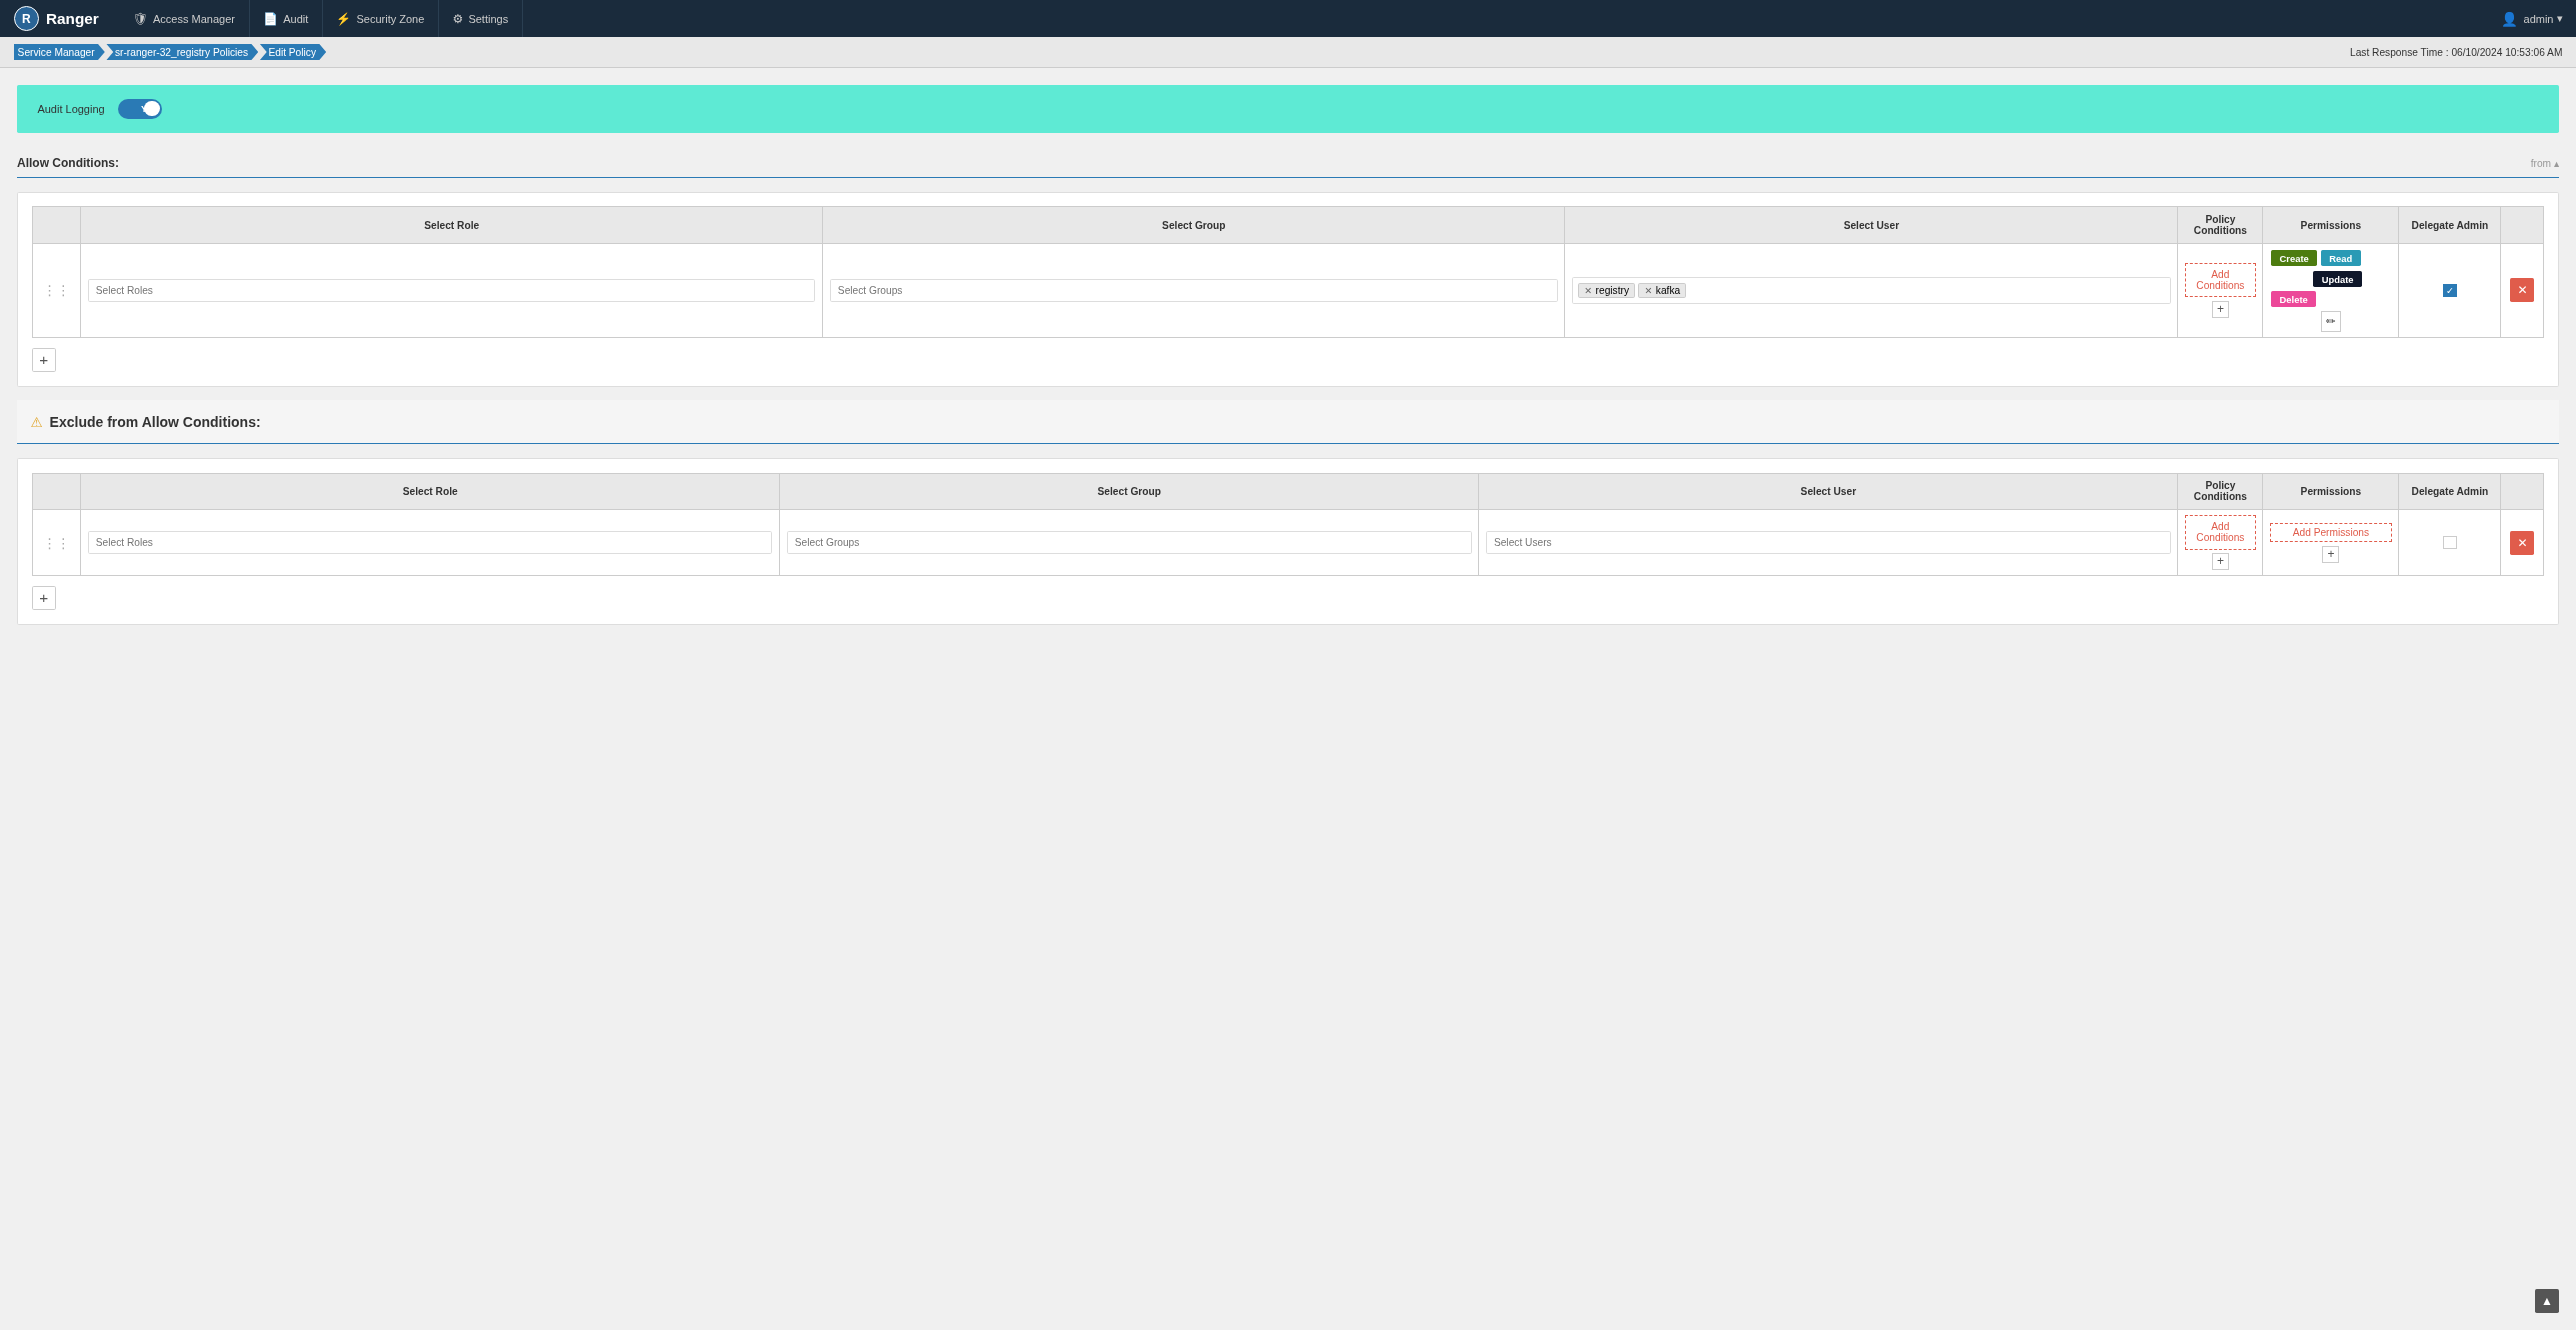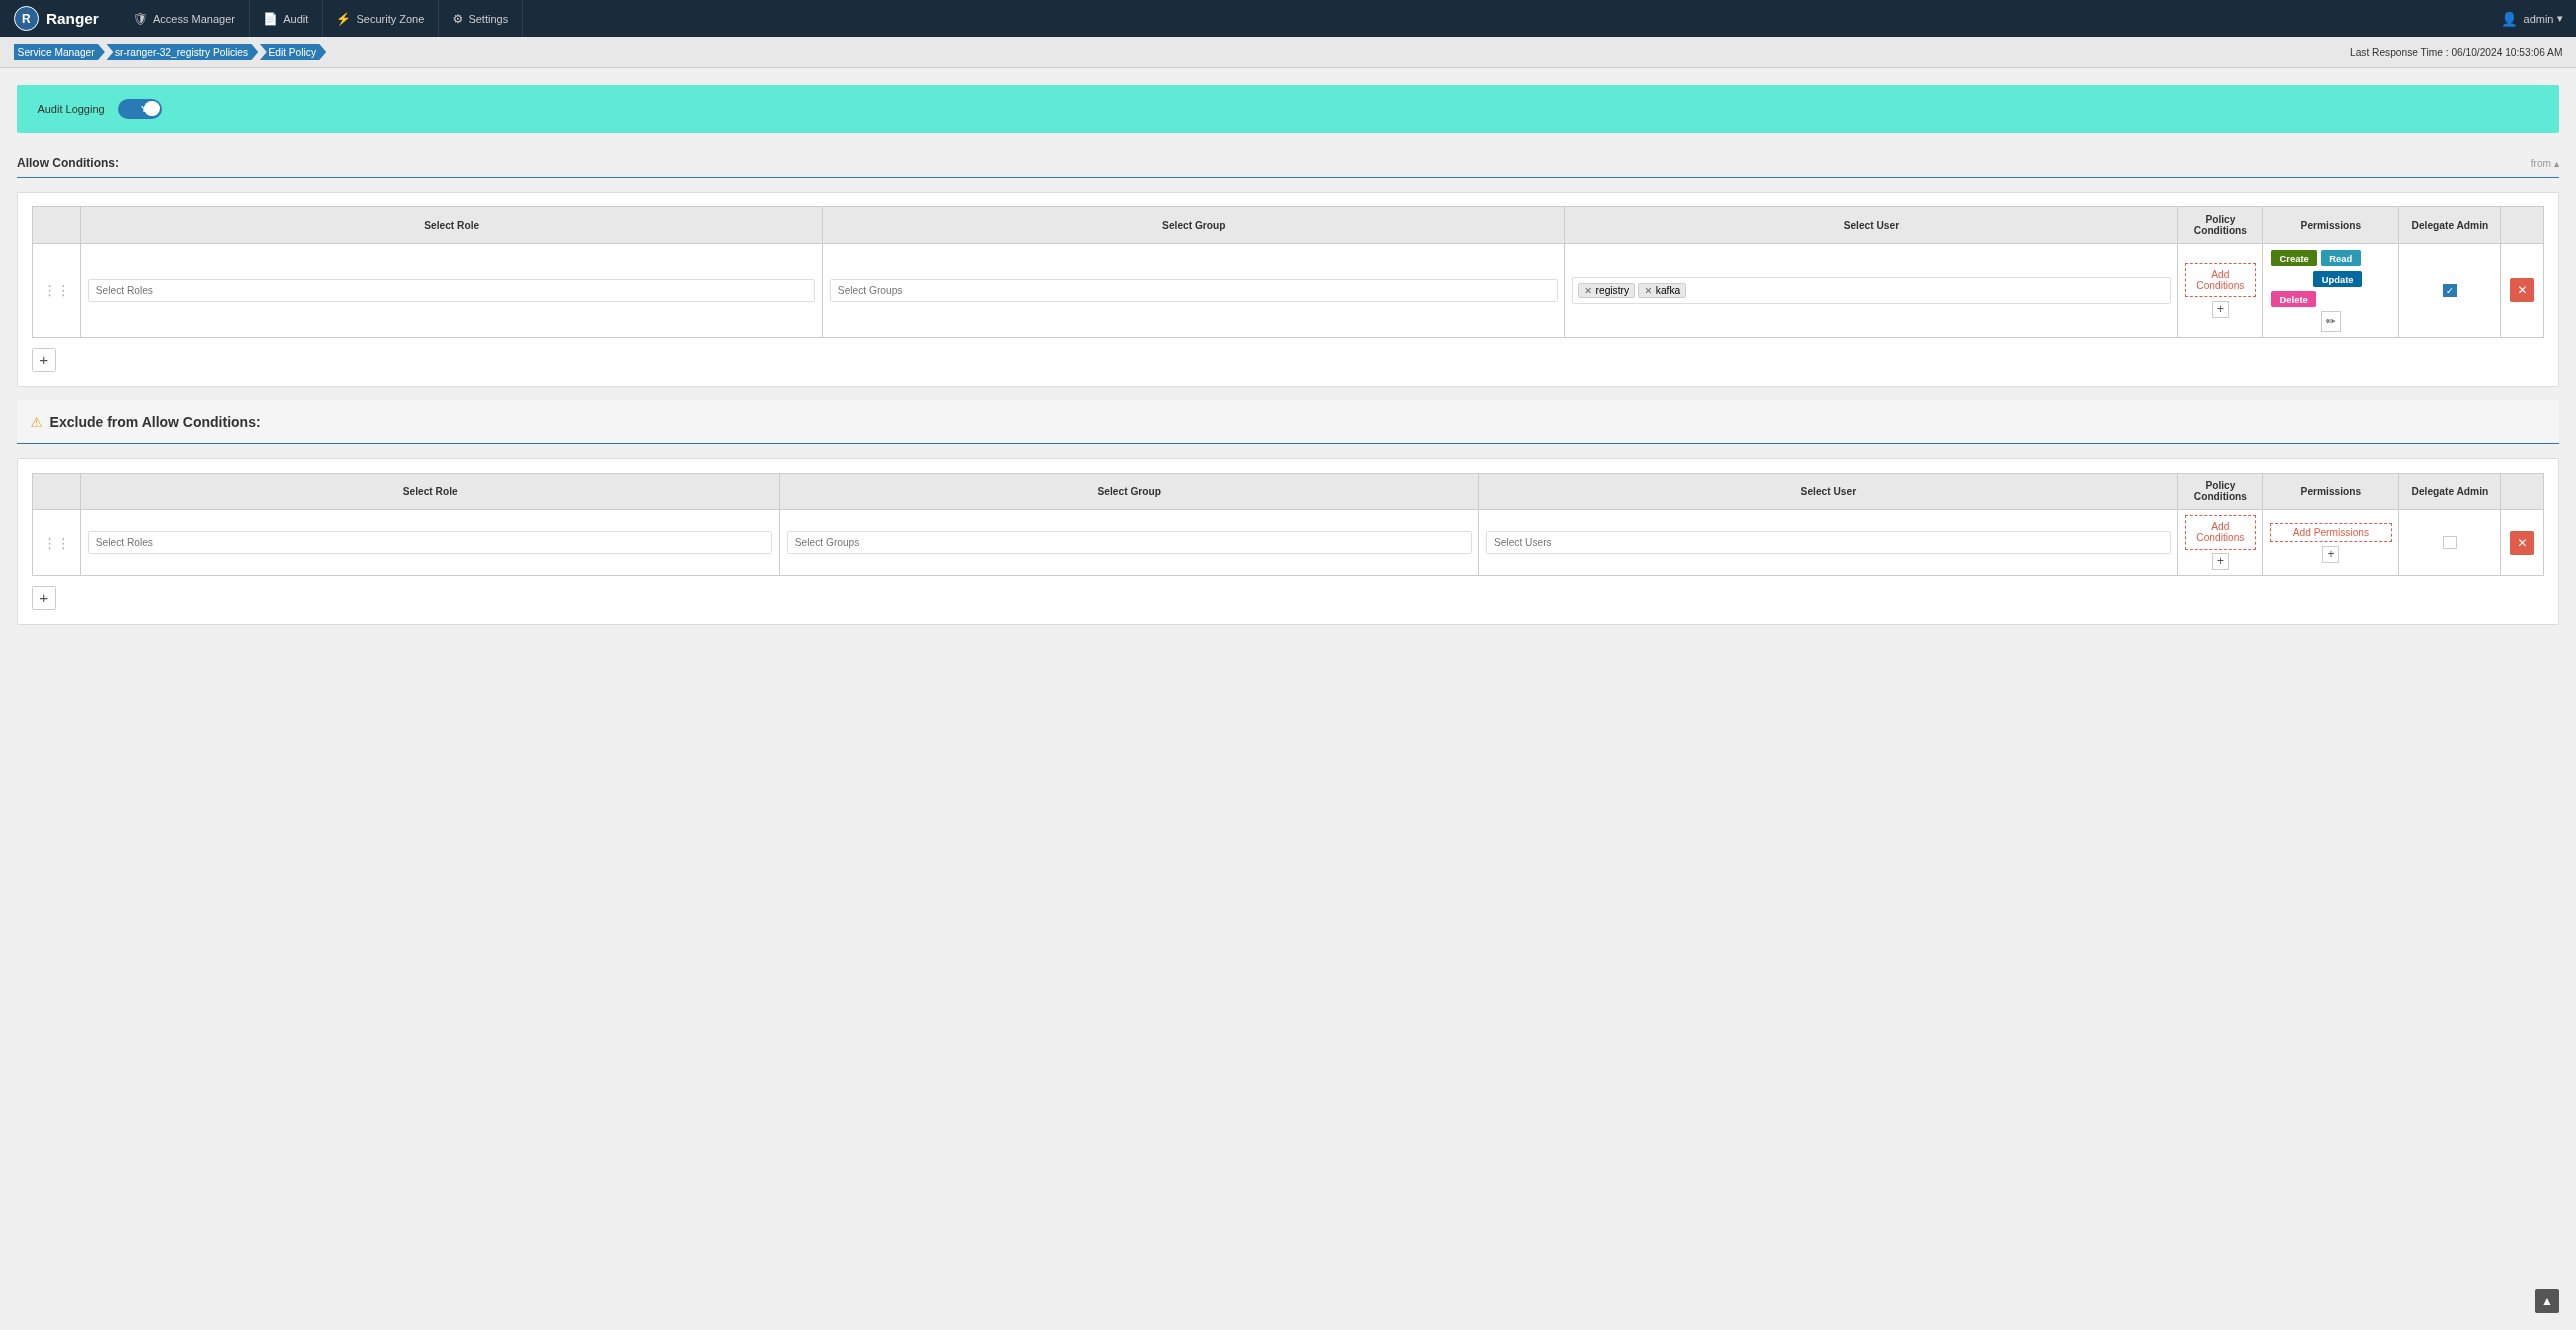"Update" .perm-update { background: #0369a1 -> #0f172a }
